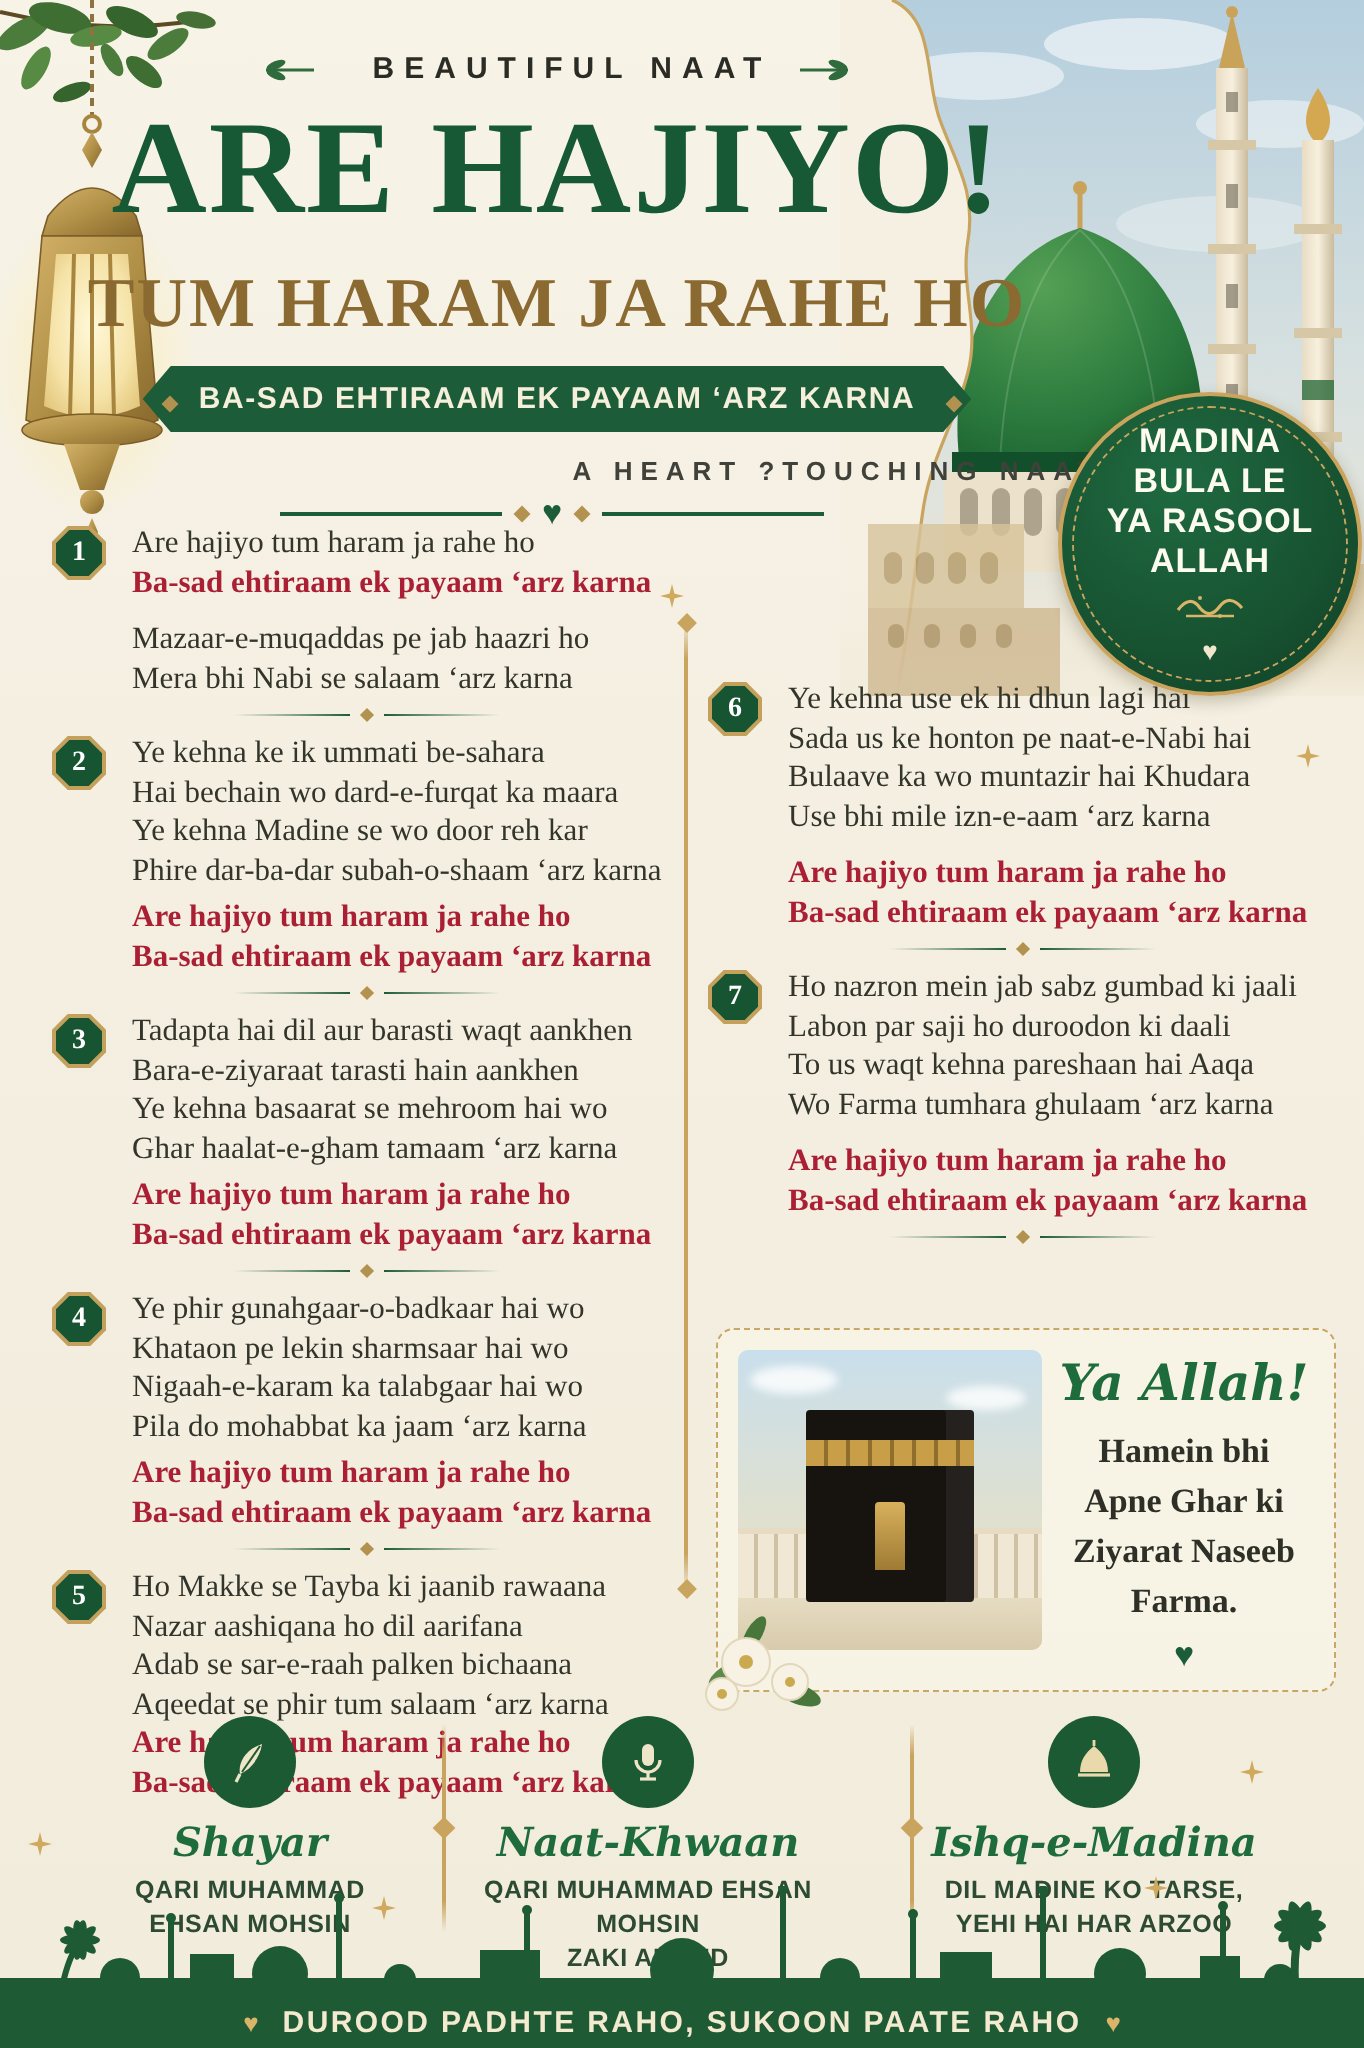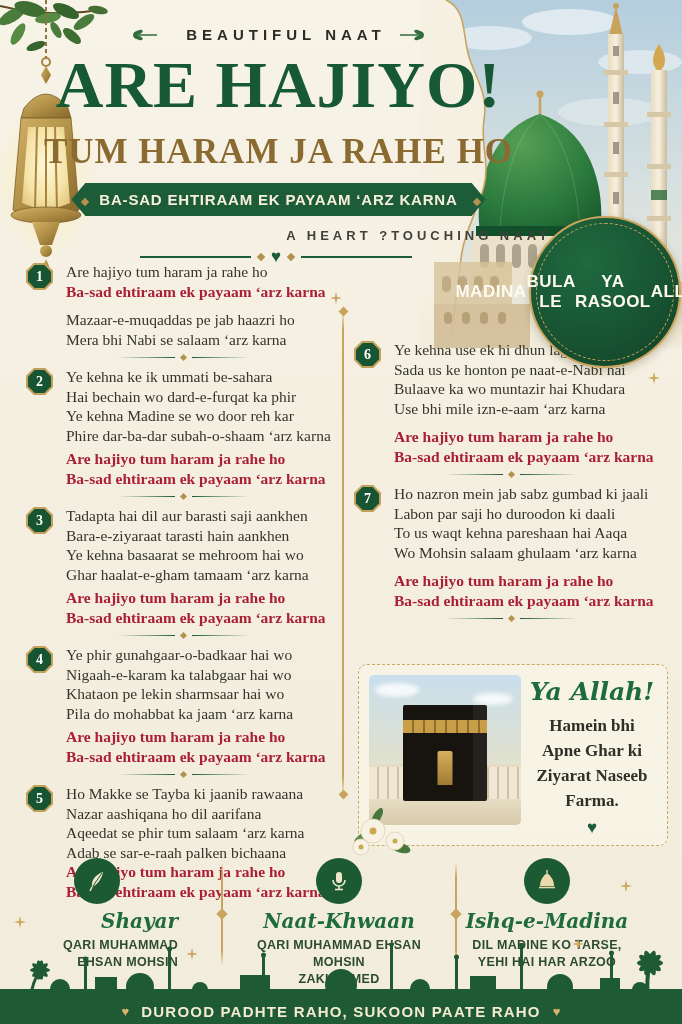"MADINA" .badge { flex-direction: row -> column; top: 216px -> 196px }
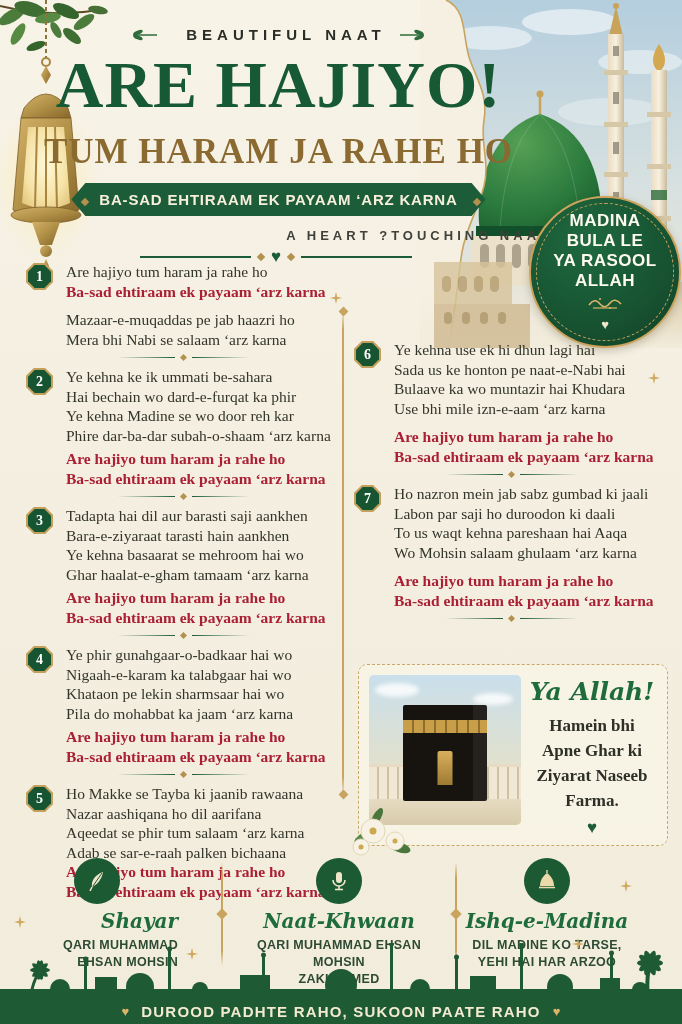"Hai bechain wo dard-e-furqat ka" div.vline { text: phir -> maara }
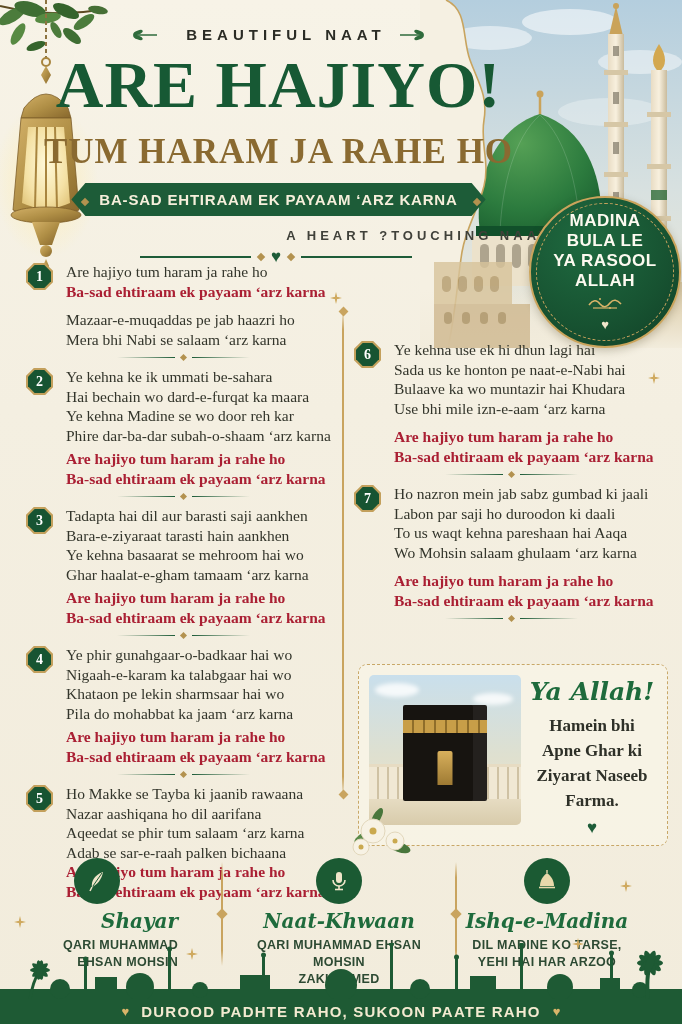"Tadapta hai dil aur barasti" div.vline { text: saji -> waqt }
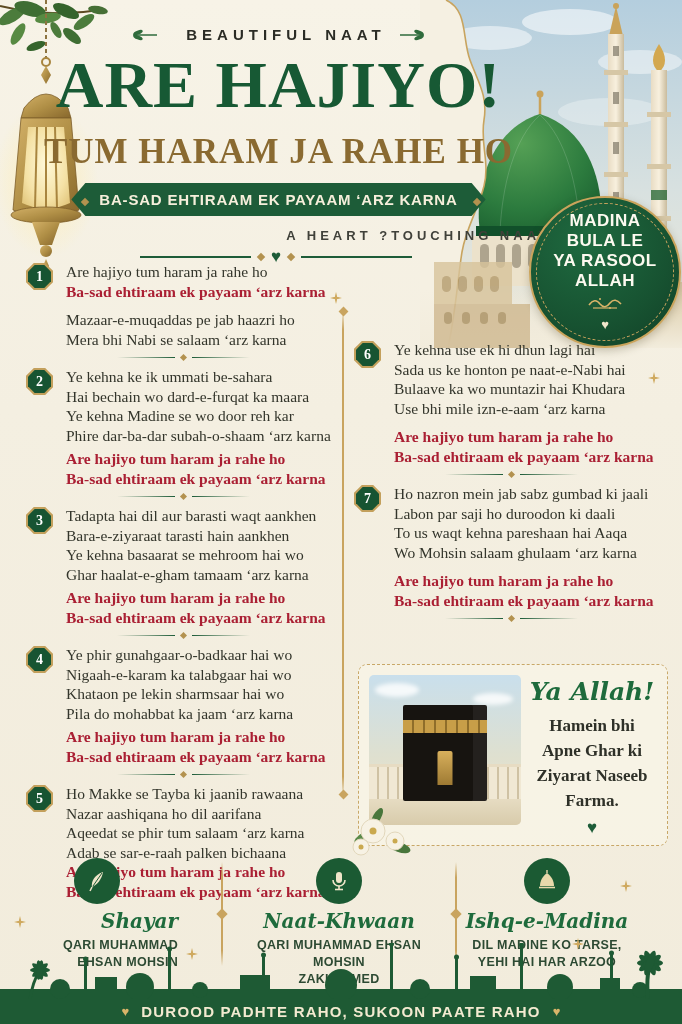"Wo Mohsin salaam ghulaam ‘arz" div.vline { text: Mohsin salaam -> Farma tumhara }
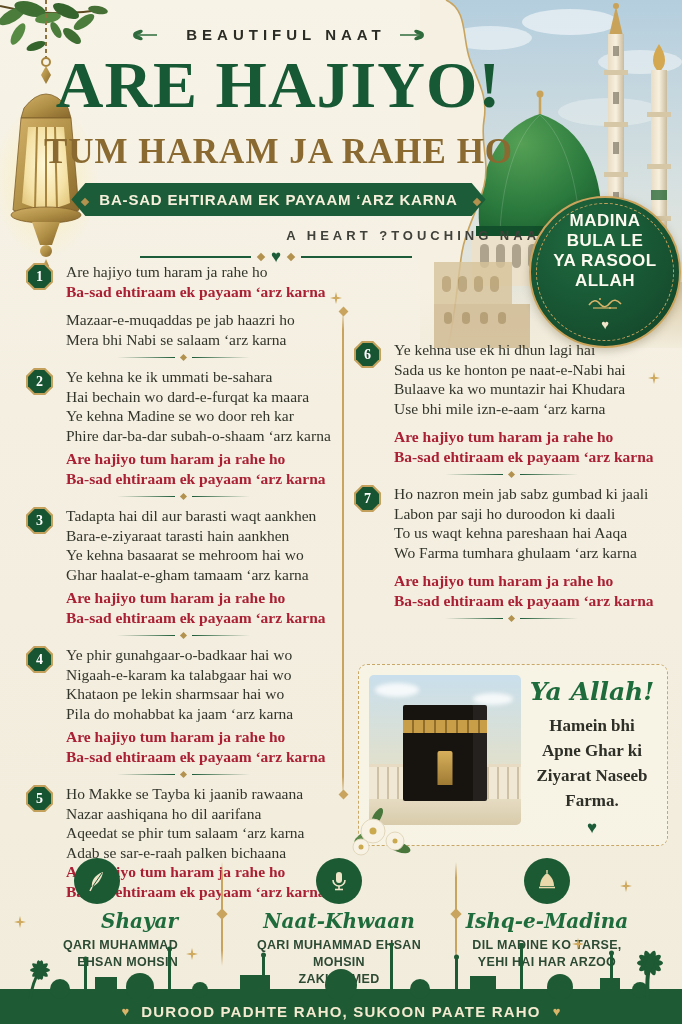"Nigaah-e-karam ka talabgaar hai wo" div.vline { order: before "Khataon pe lekin sharmsaar hai" -> after "Khataon pe lekin sharmsaar hai" }
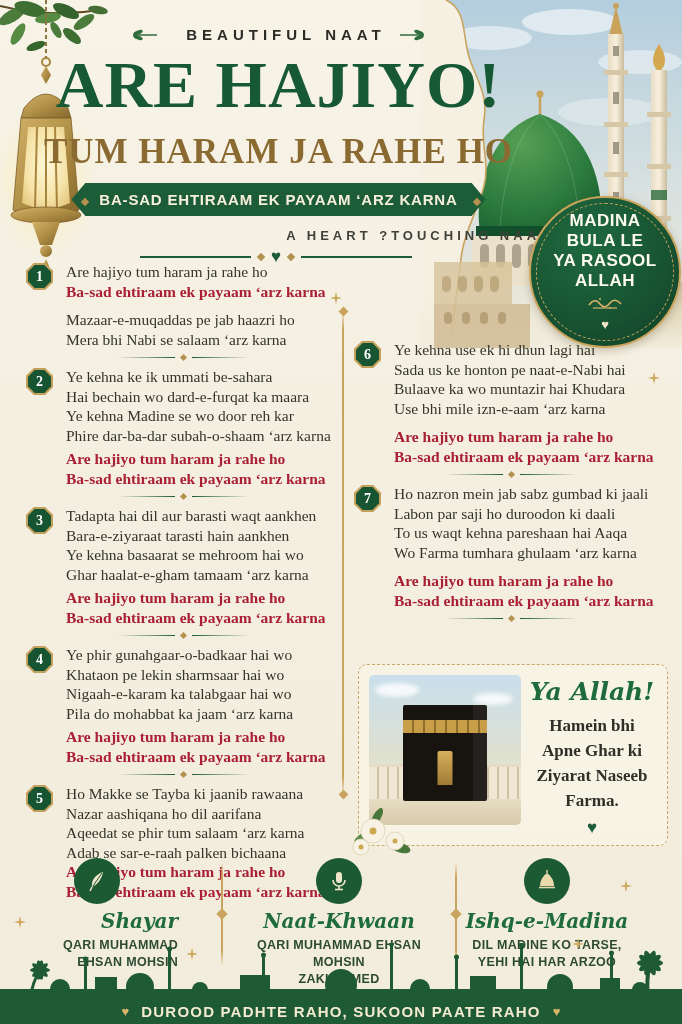"Aqeedat se phir tum salaam" div.vline { order: before "Adab se sar-e-raah palken bichaana" -> after "Adab se sar-e-raah palken bichaana" }
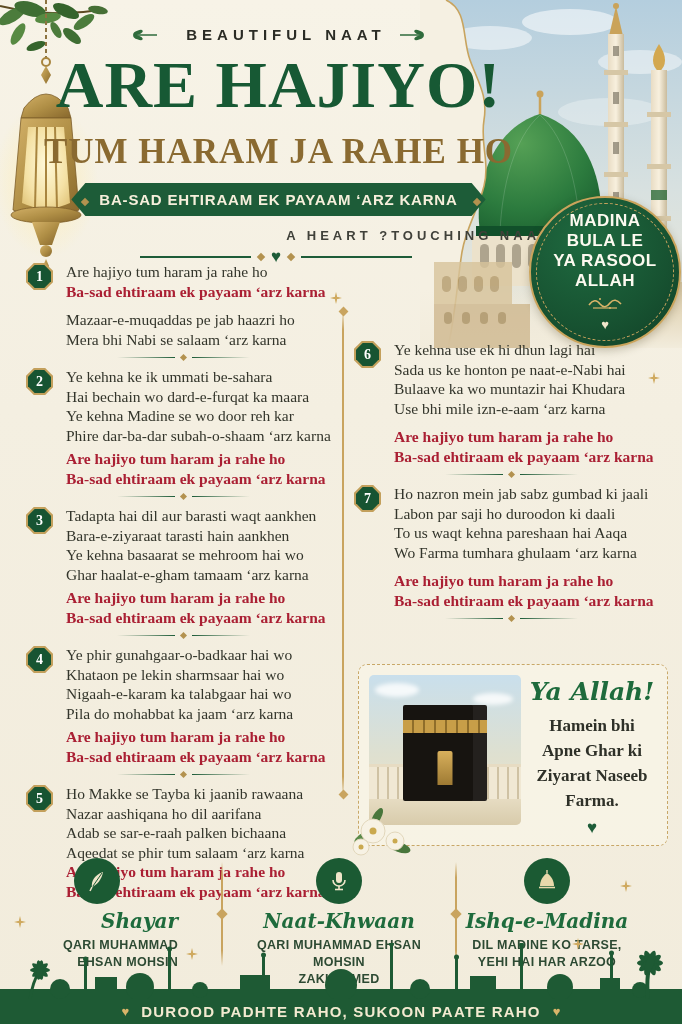"Shayar" div.credit { left: 16px -> 44px; text-align: right -> none }
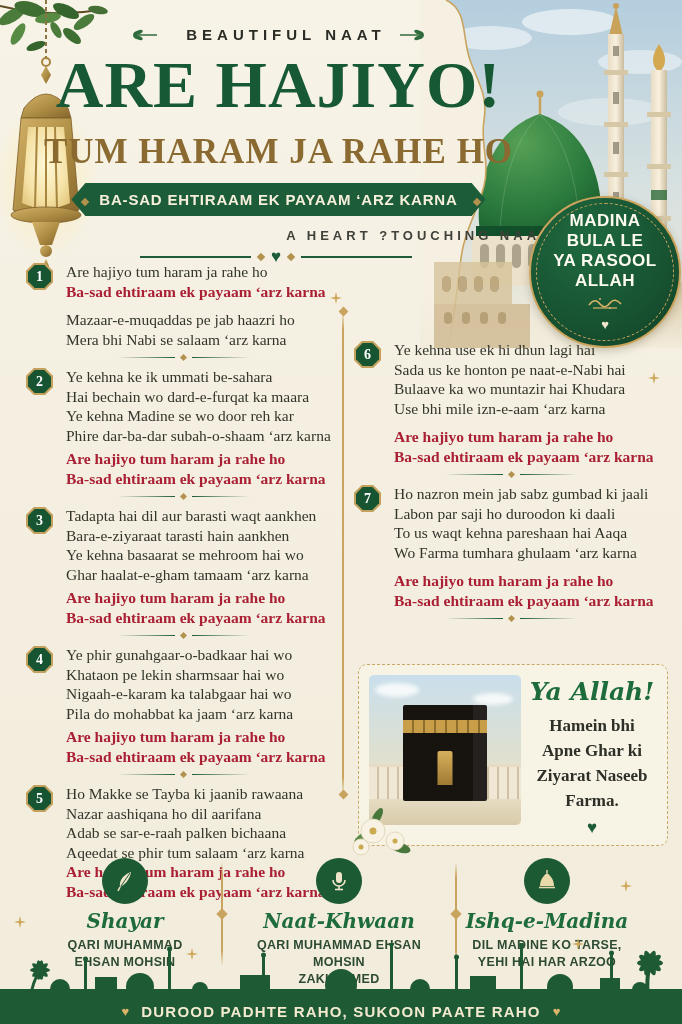"Naat-Khwaan" div.credit { left: 231px -> 216px }
